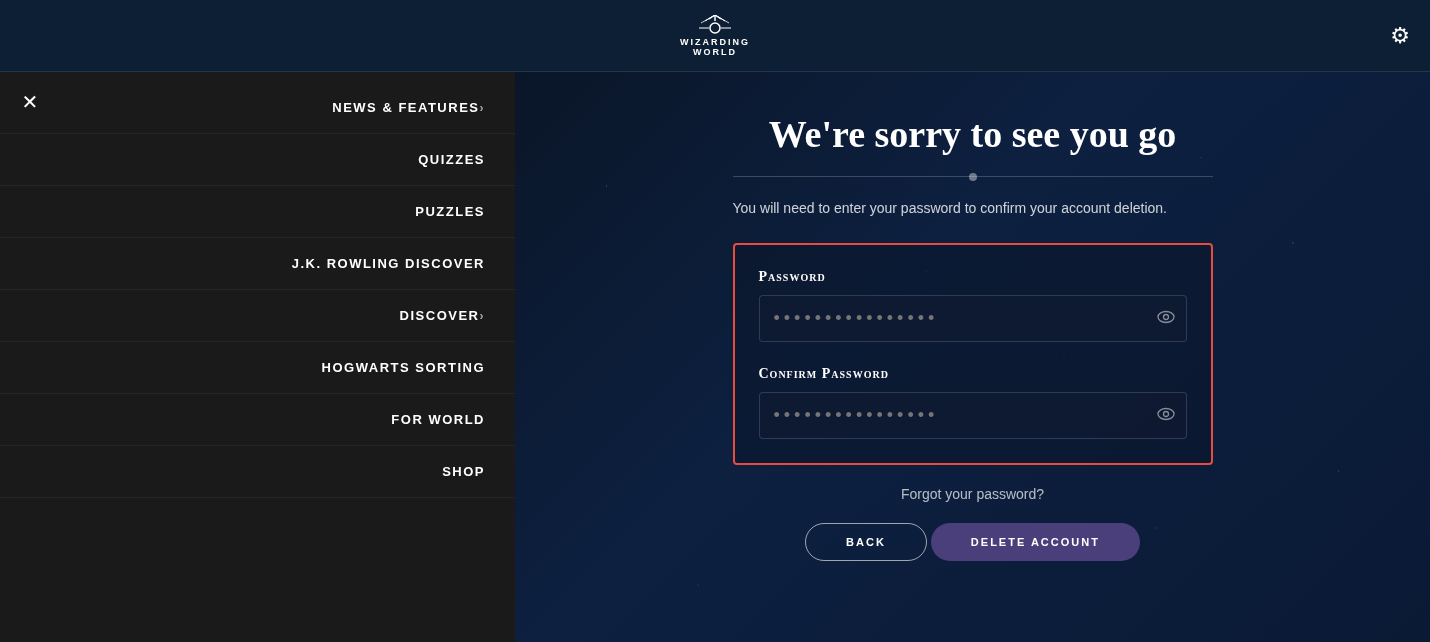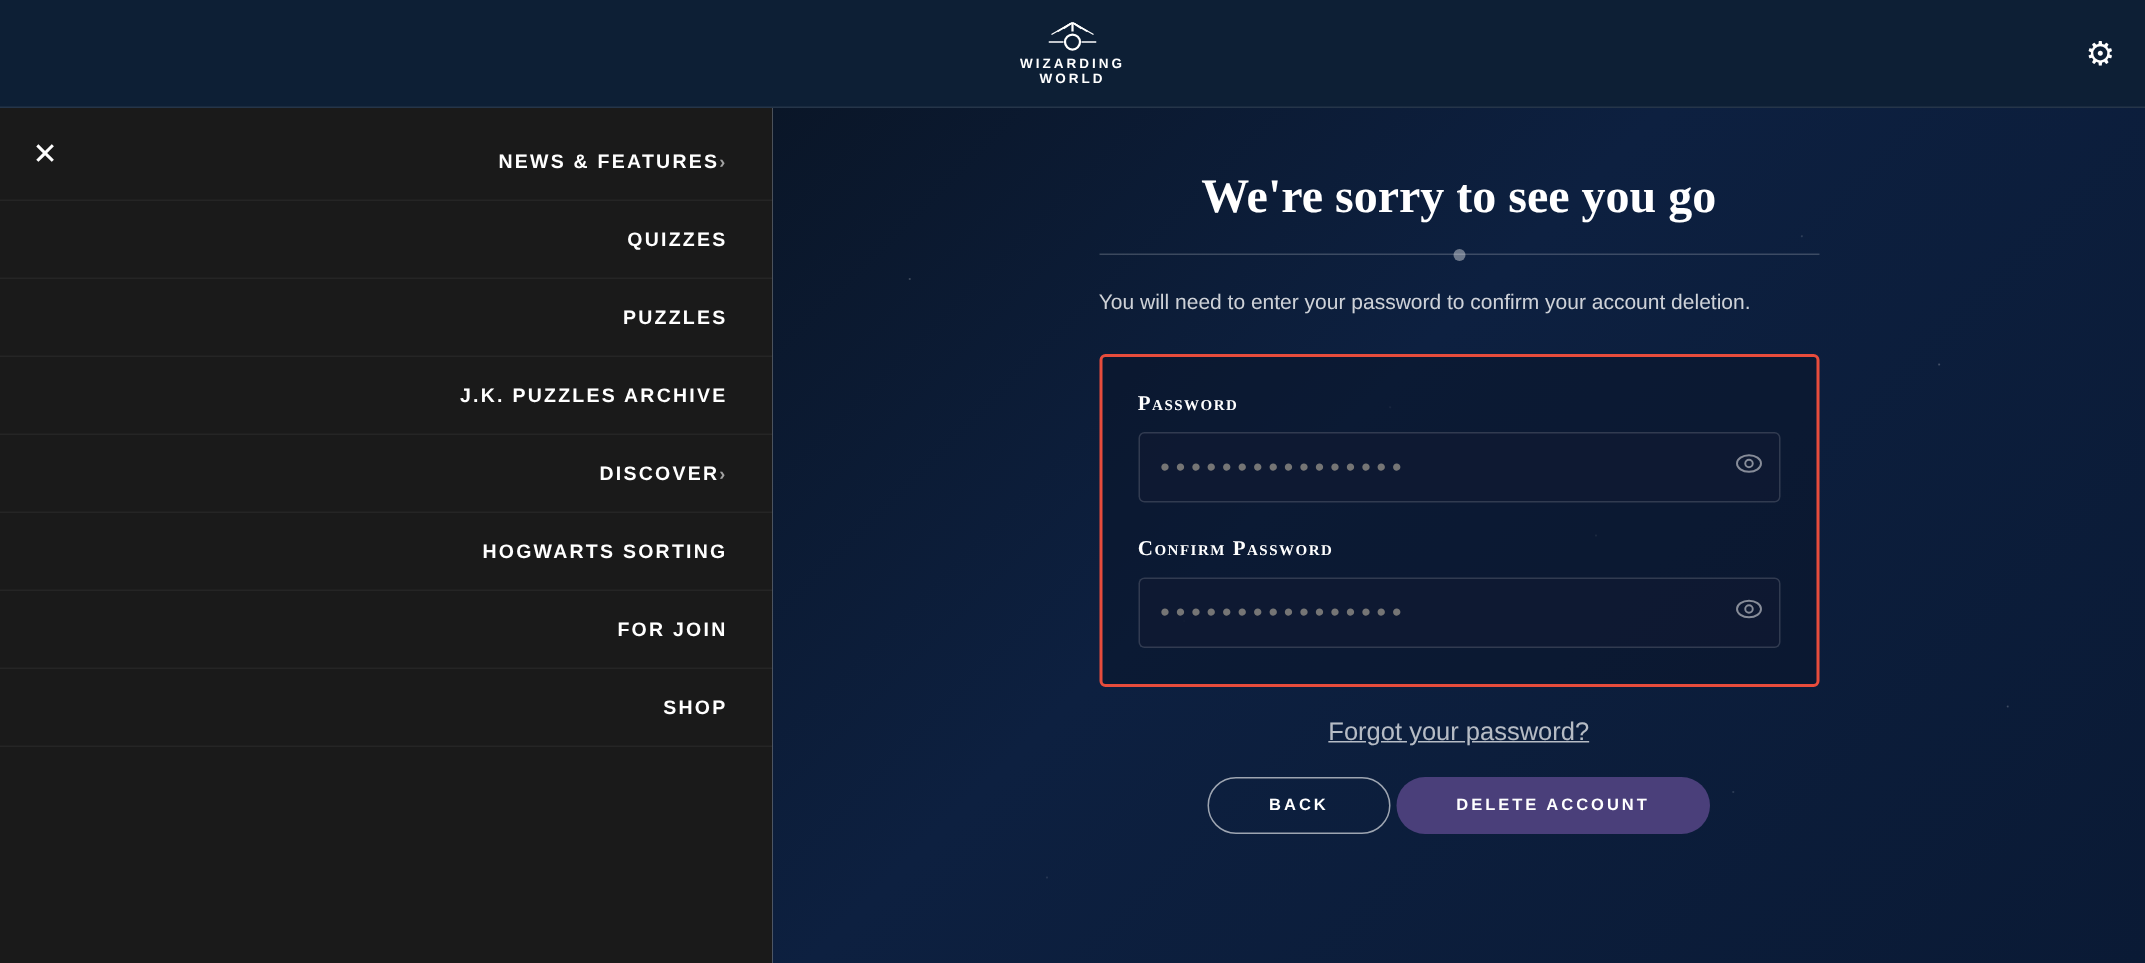"We're sorry to see you" .page-title { font-size: 32px -> 38px }
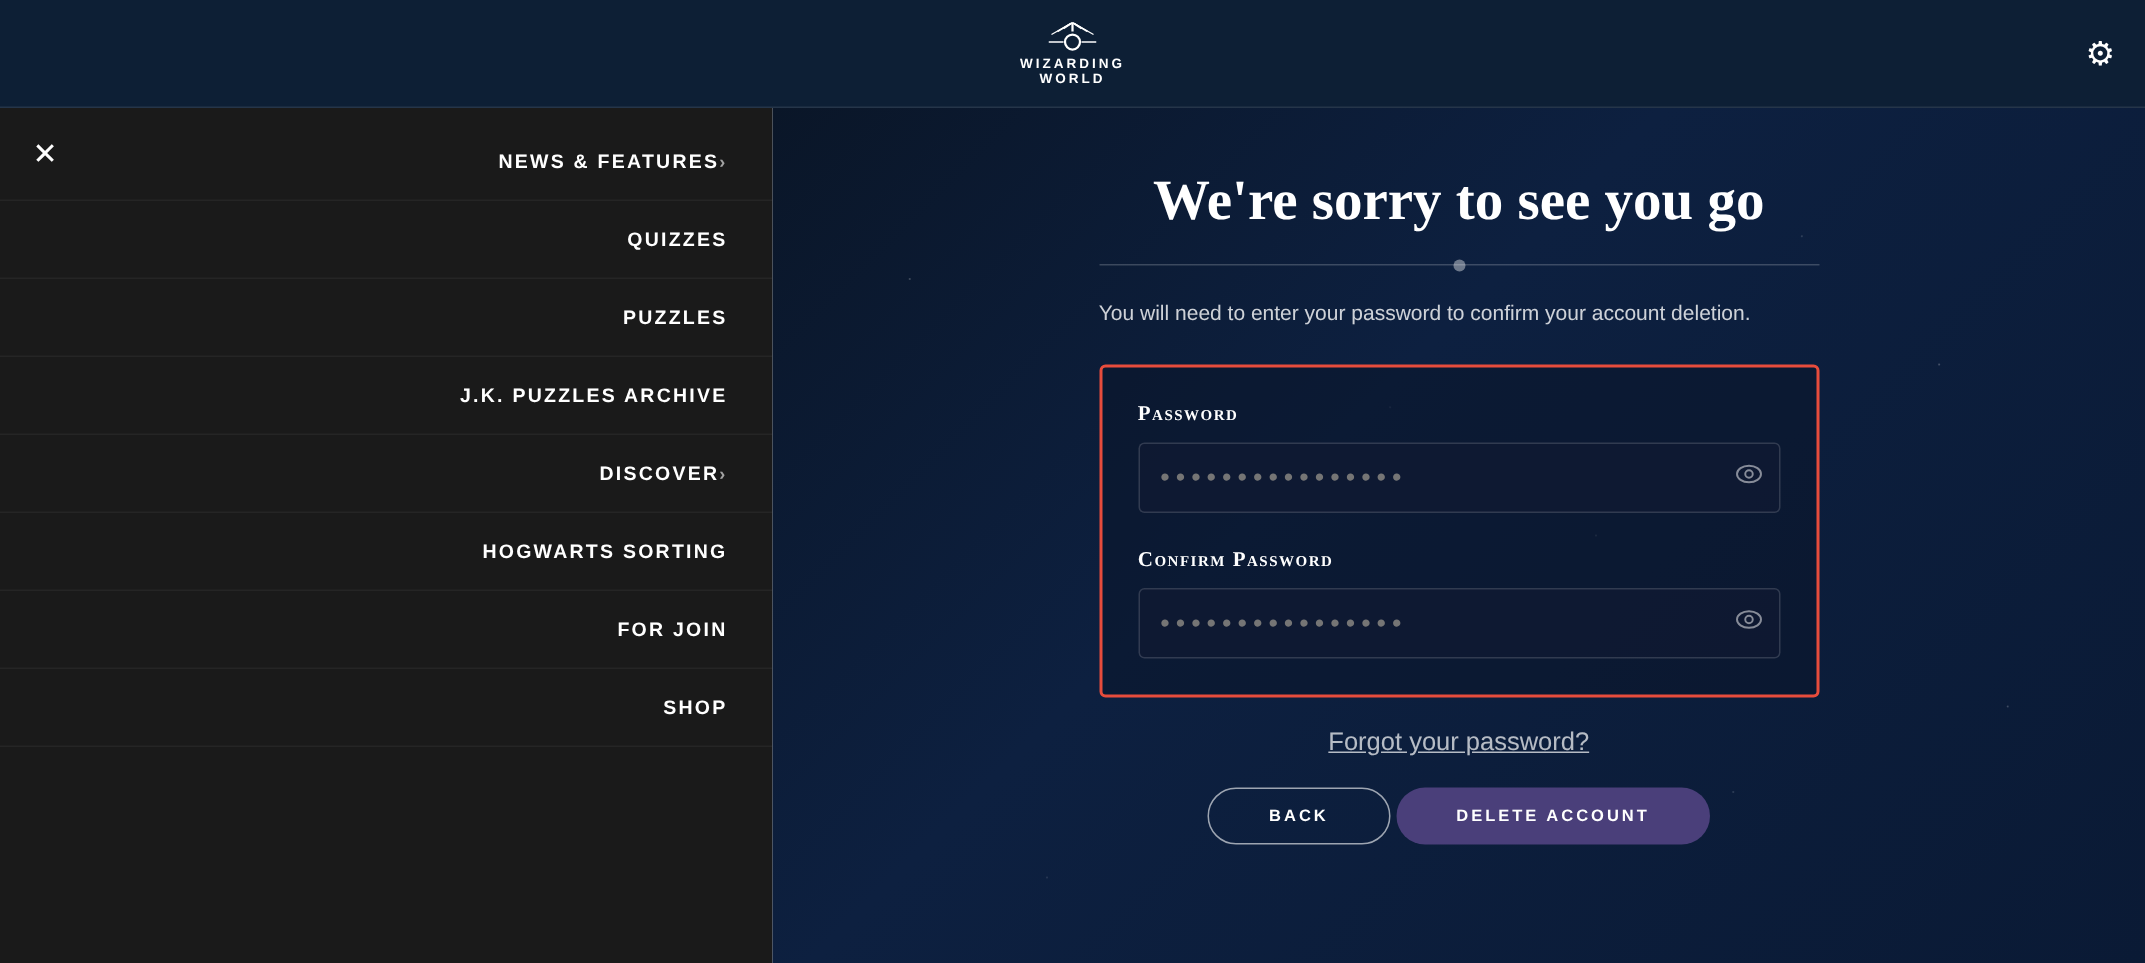"J.K. PUZZLES ARCHIVE" span { text: PUZZLES ARCHIVE -> ROWLING DISCOVER }
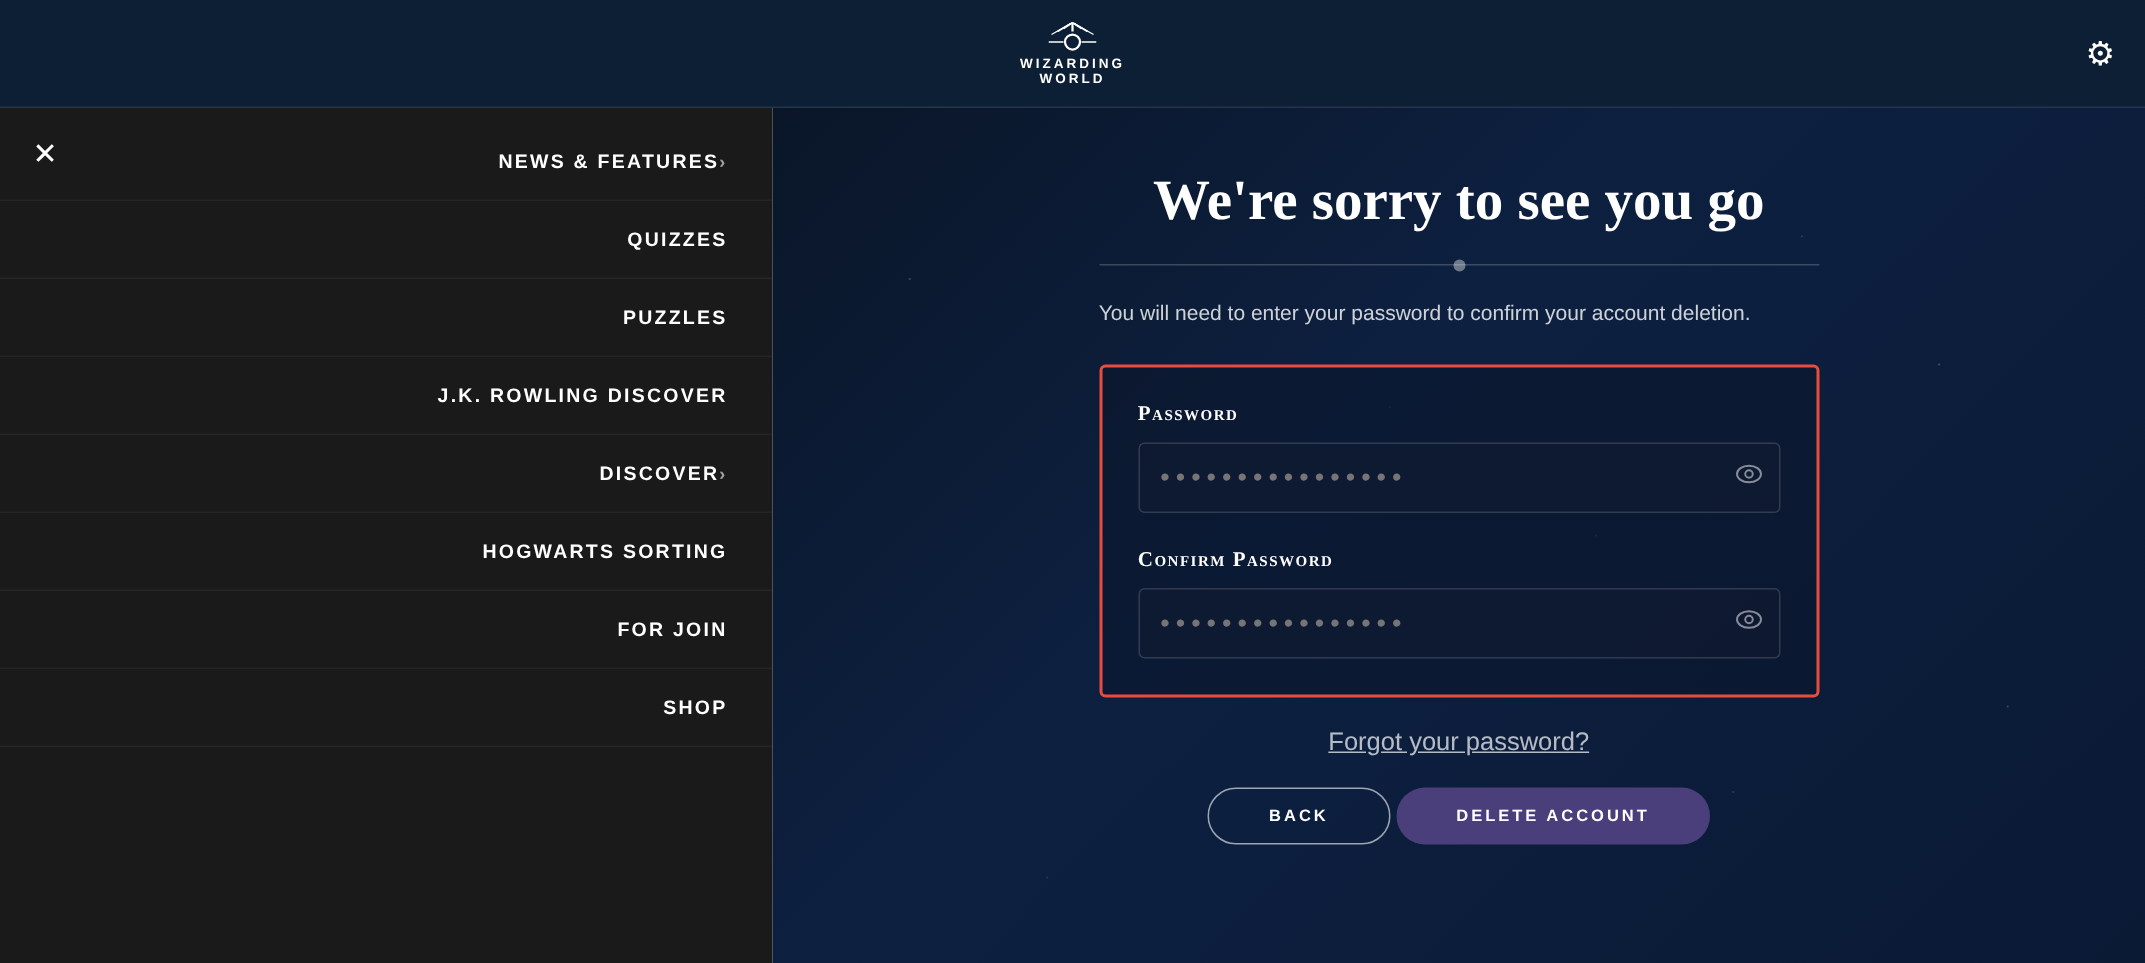"FOR JOIN" span { text: JOIN -> WORLD }
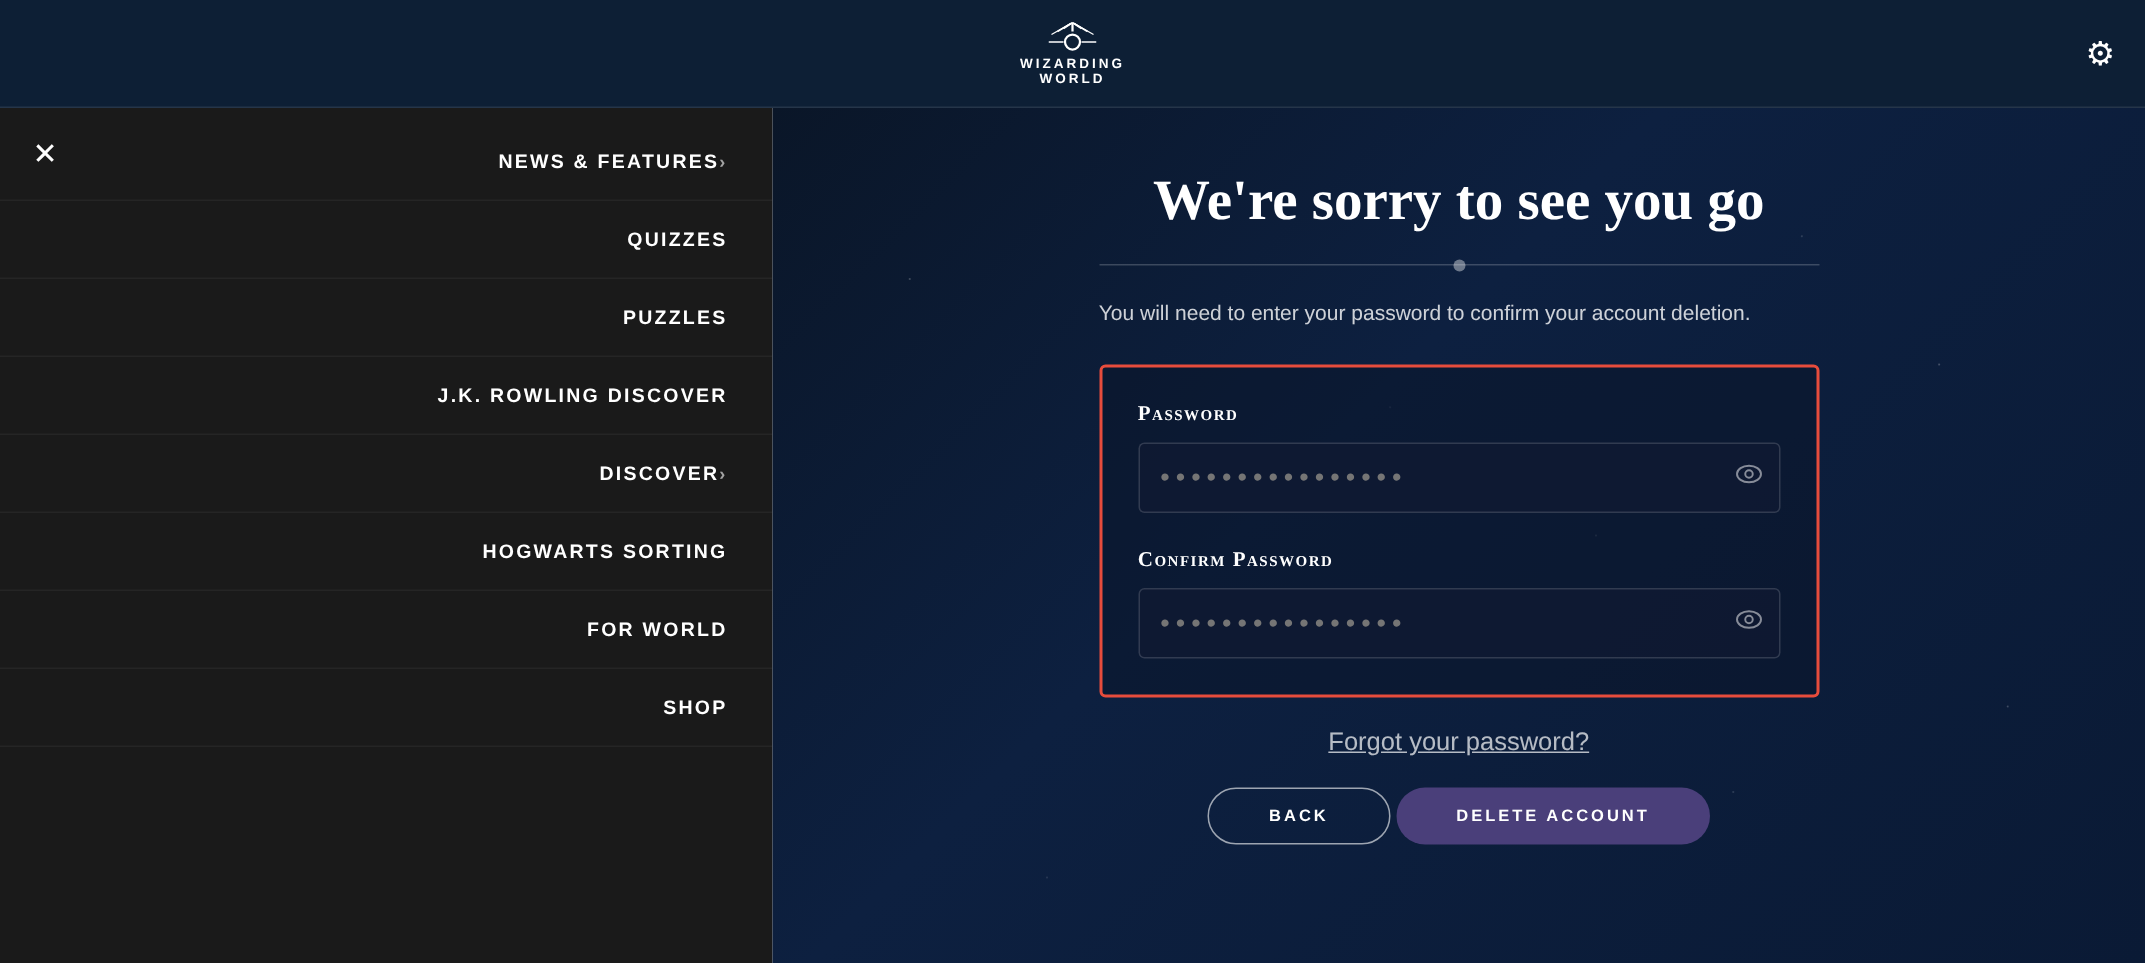"Forgot your password?" .forgot-password-link a { font-size: 17px -> 14px; text-decoration: underline -> none }
